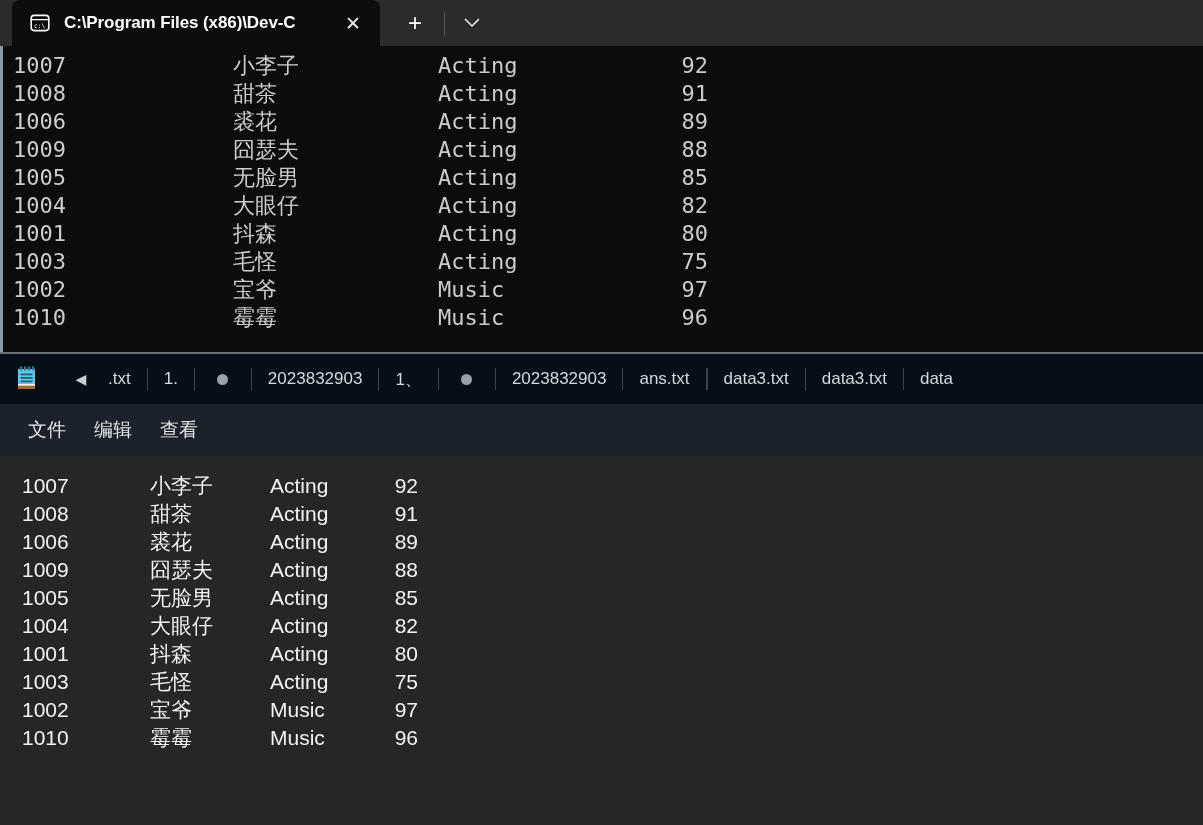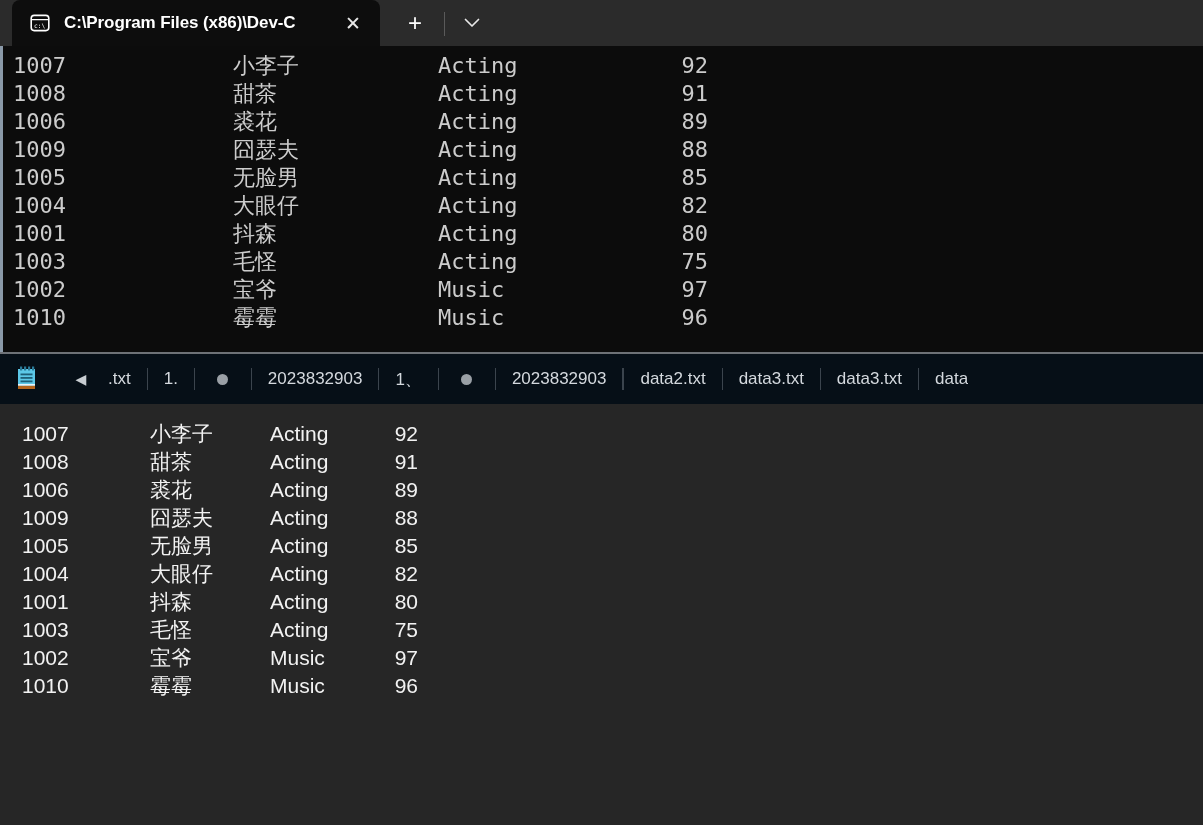"ans.txt" div.np-tab { html: none -> <div> <span>ans.txt</span> </div> }
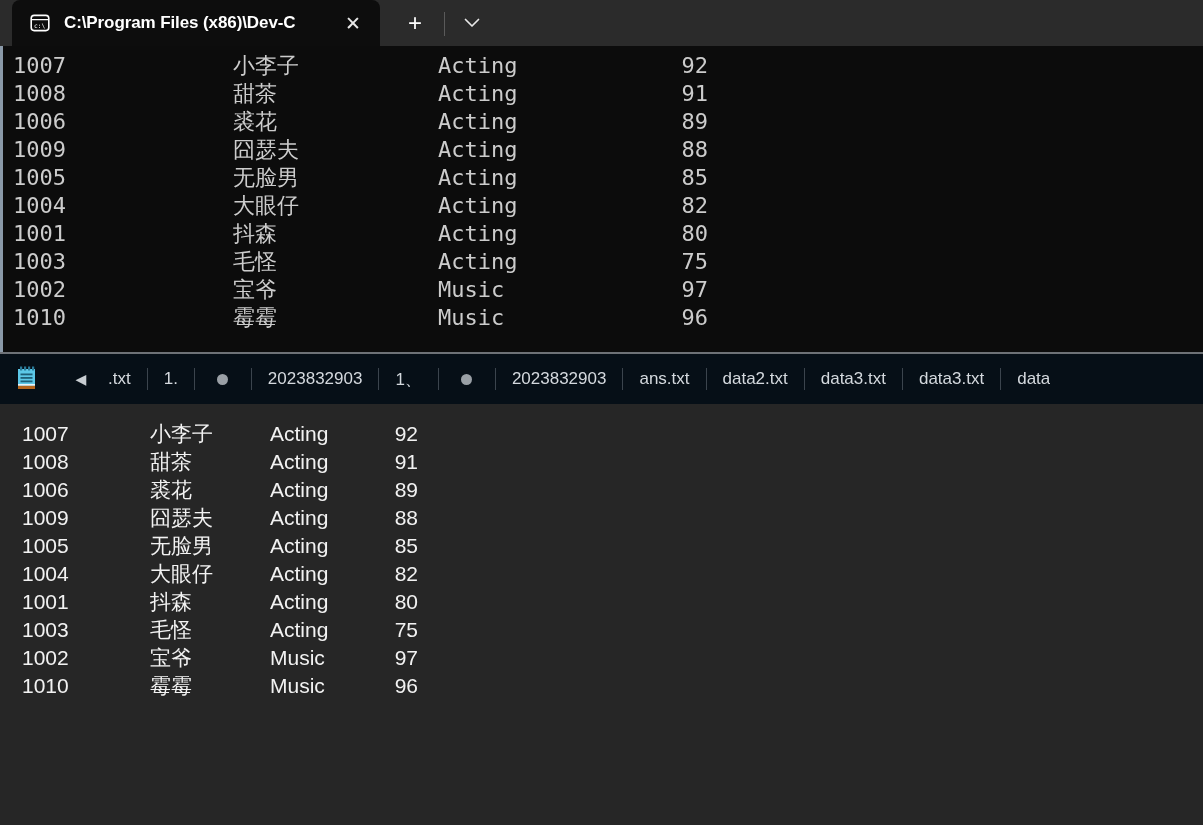"data2.txt" div.np-tab { html: <div> <span>data2.txt</span> </div> -> none }
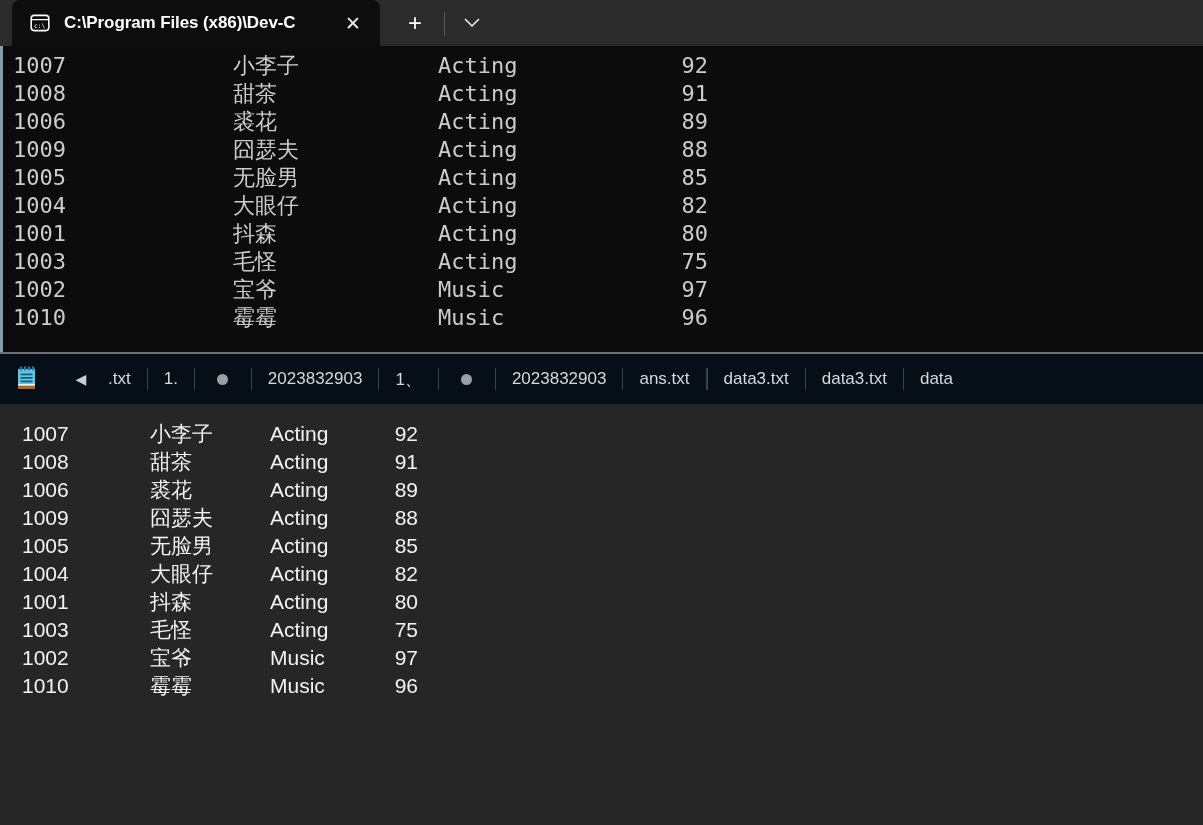"文件" div { html: none -> <div> <div>文件</div> <div>编辑</div> <div>查看</div> </div> }
